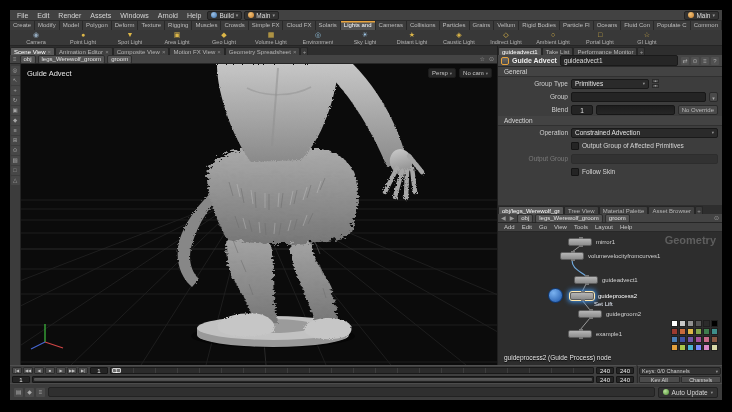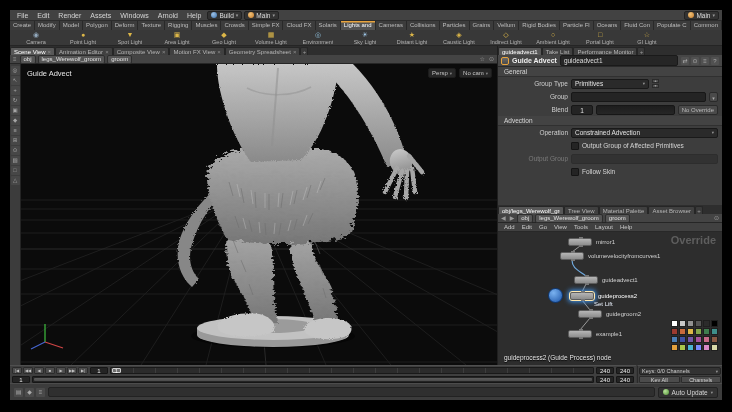"Override" span.watermark { text: Override -> Geometry }
